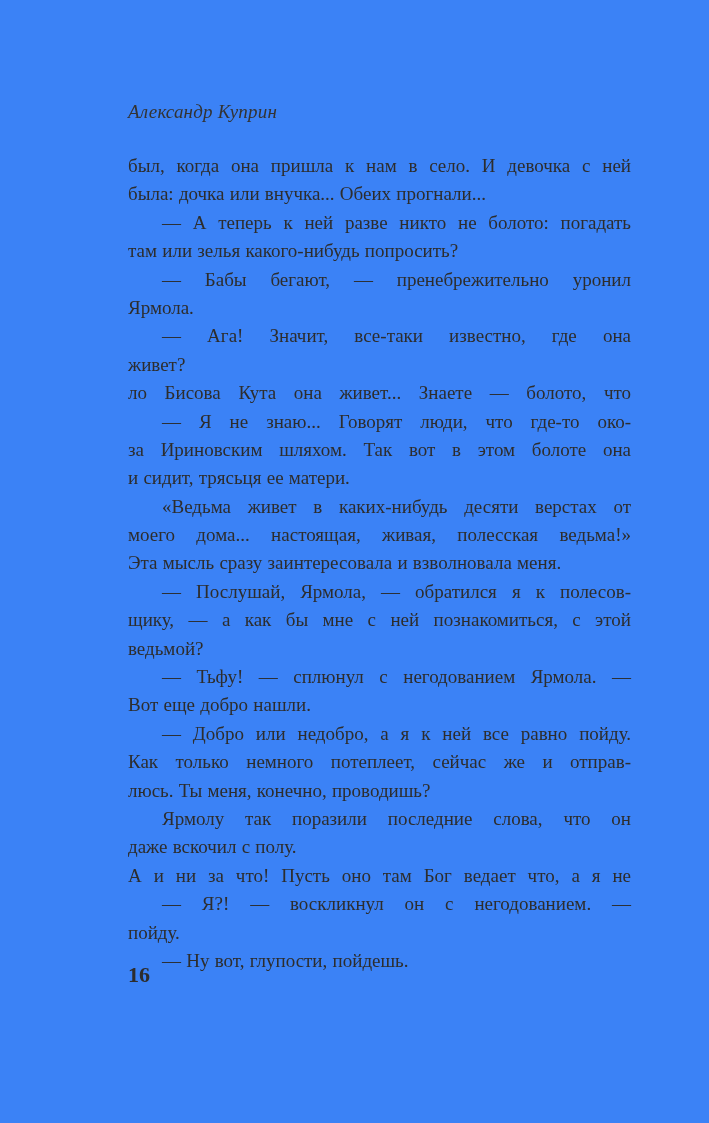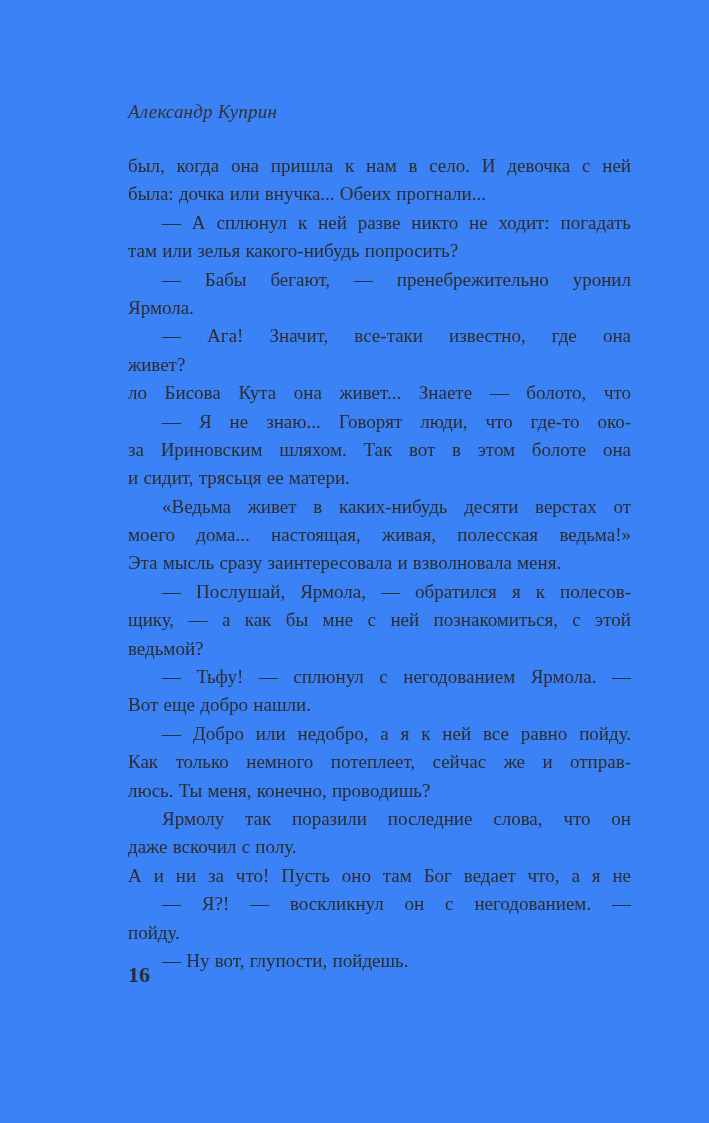"— А сплюнул к ней" div.line { text: сплюнул к ней разве никто не ходит -> теперь к ней разве никто не болото }
